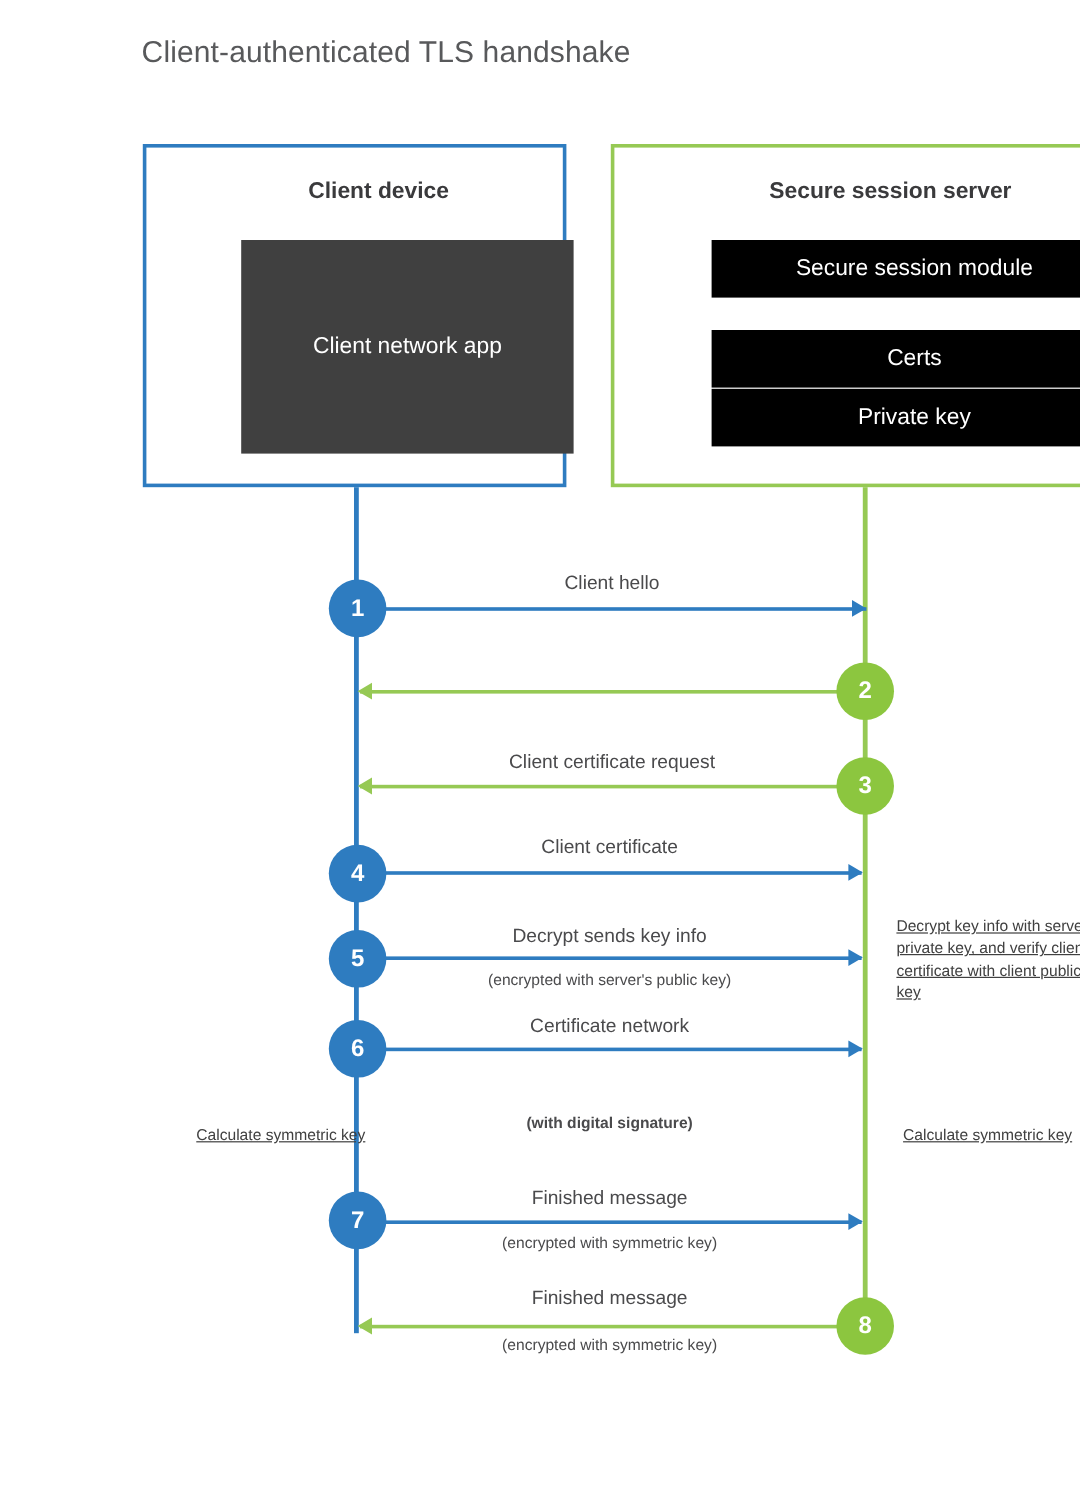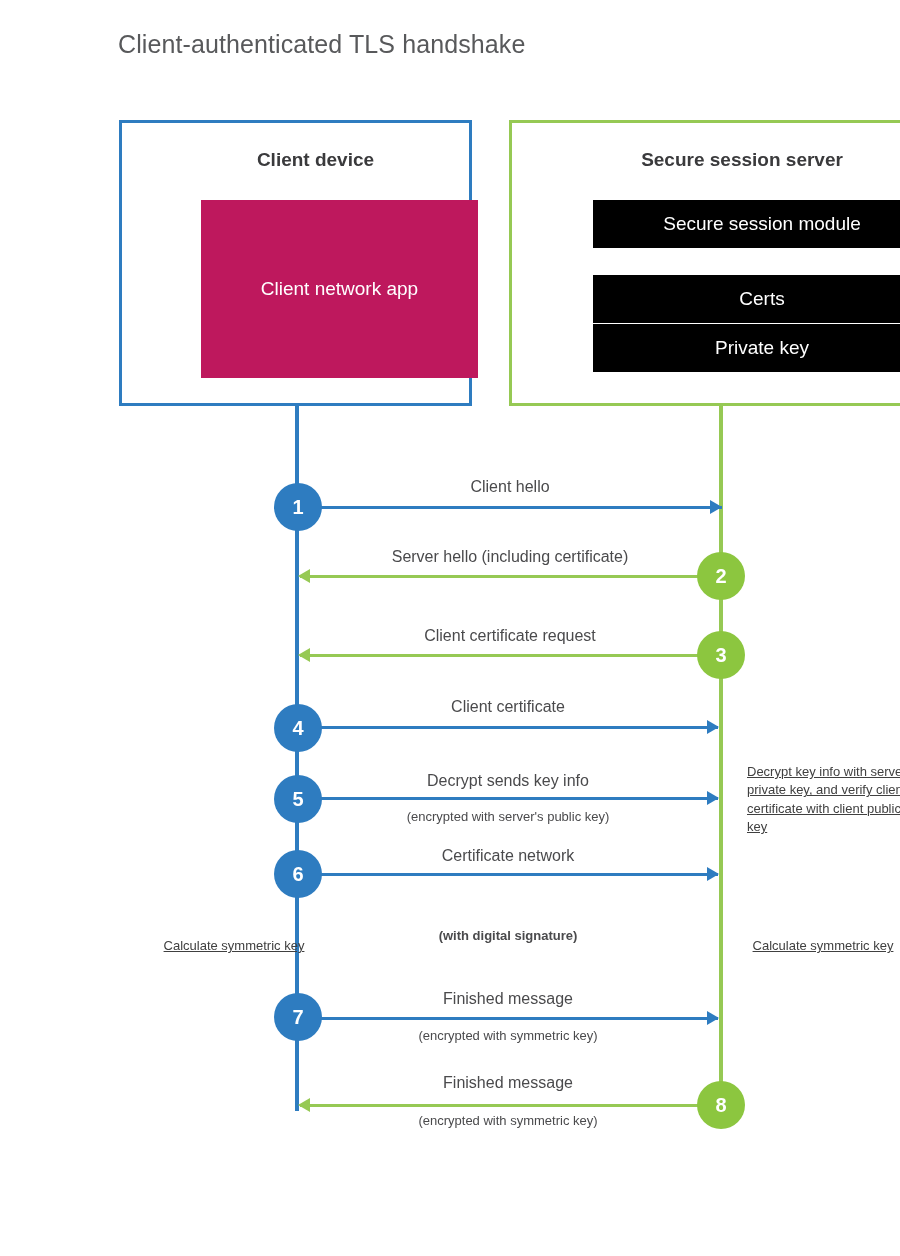"Client network app" #client-app-block { background: #be185d -> #404040 }
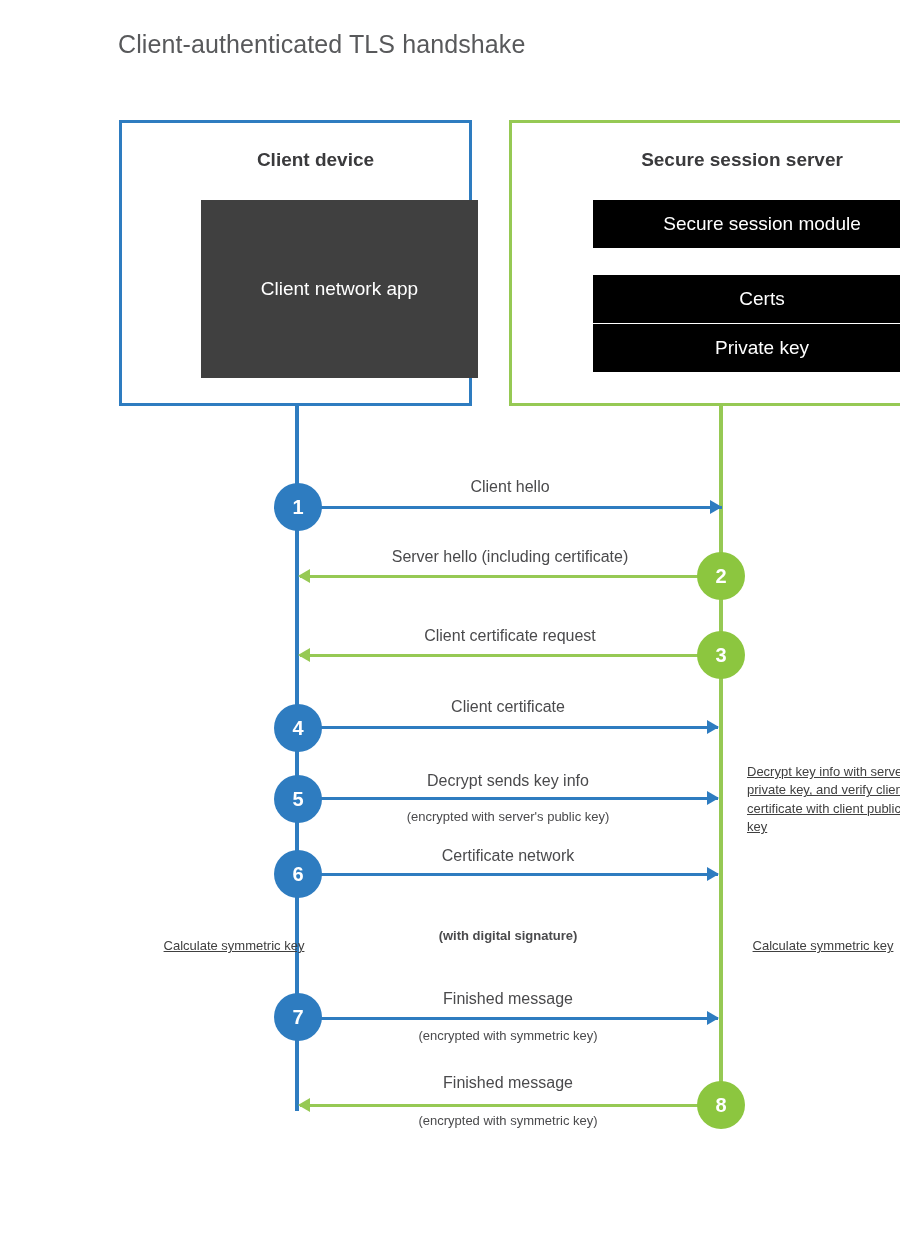"Server hello (including certificate)" div.msg-label { html: <div>Server hello (including certificate)</div> -> none }
